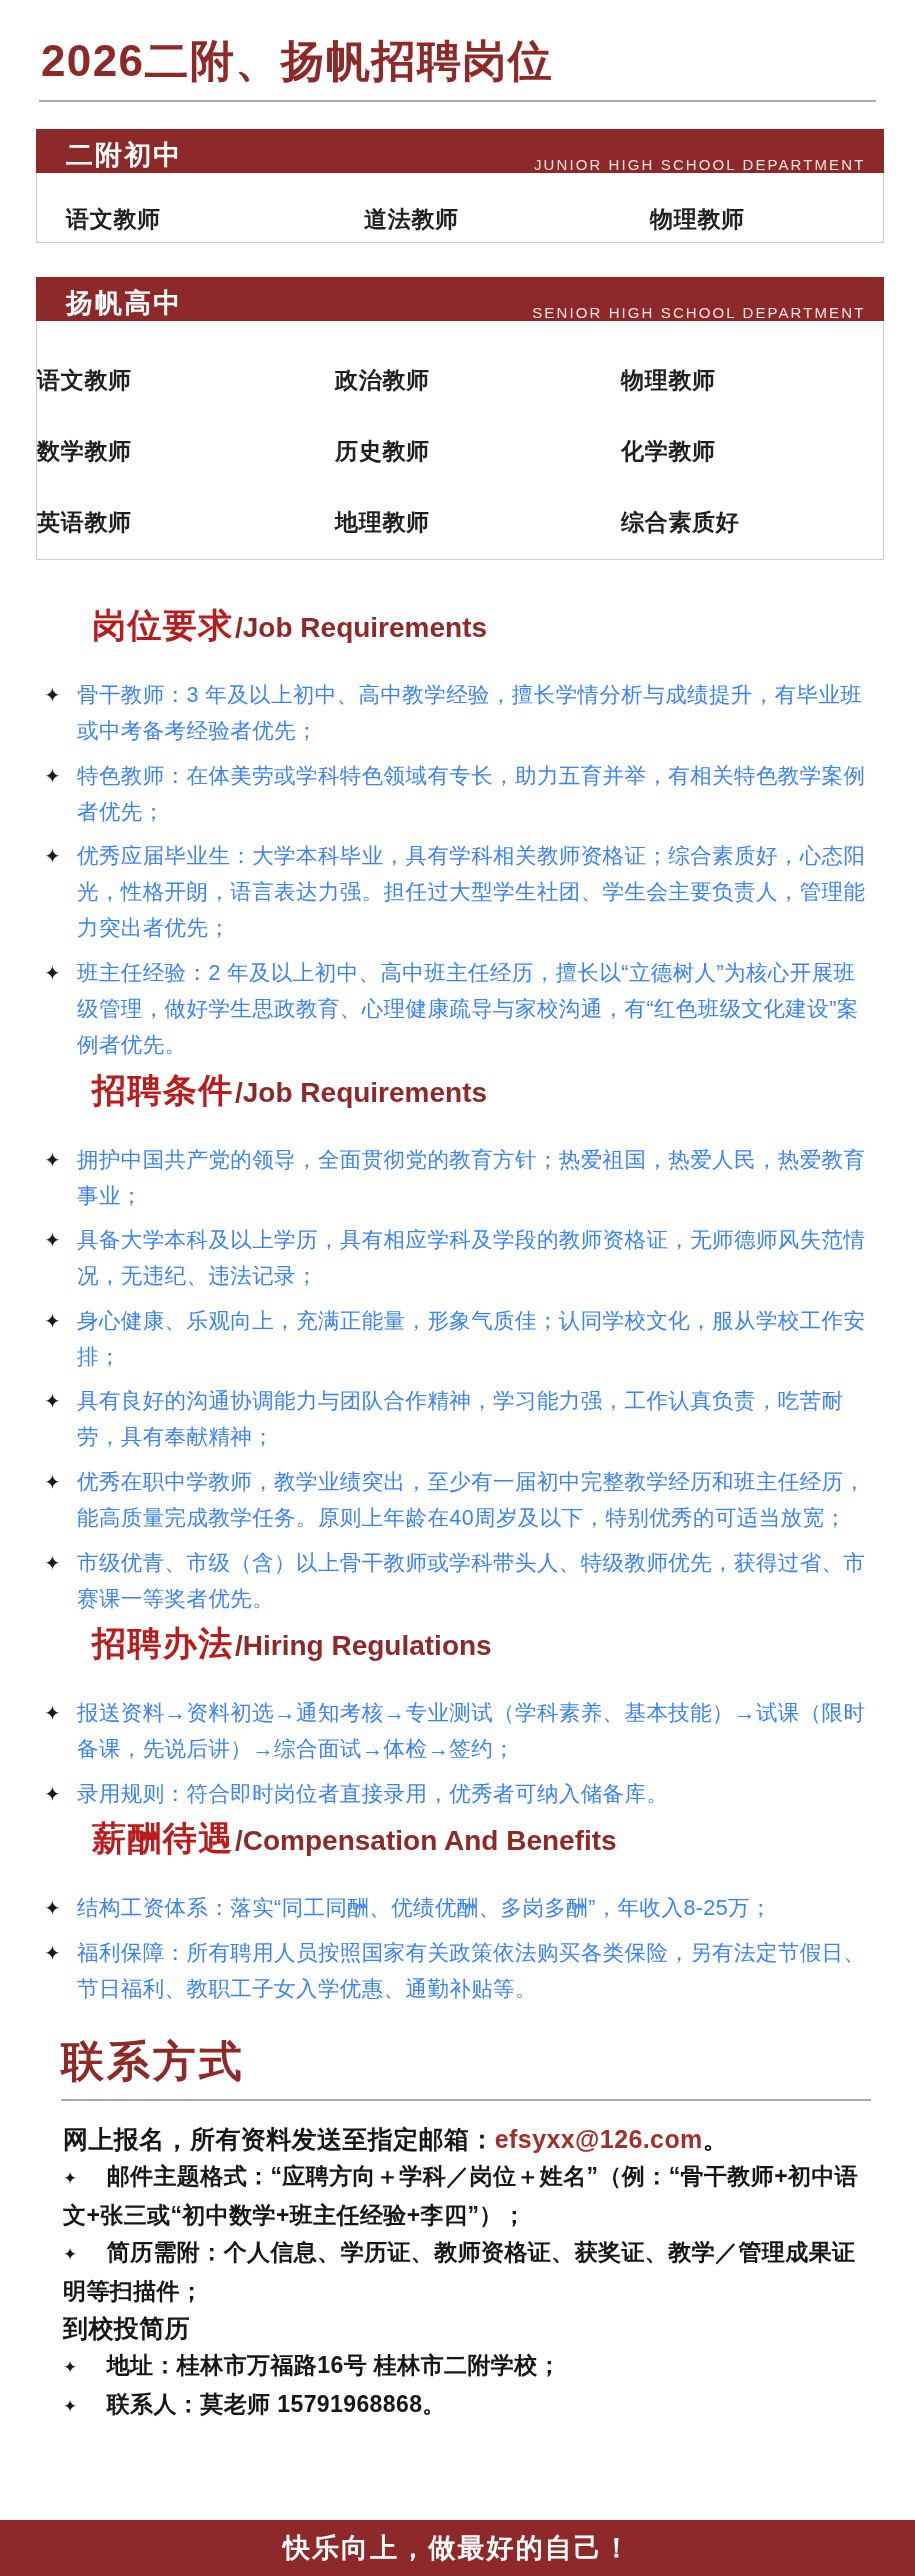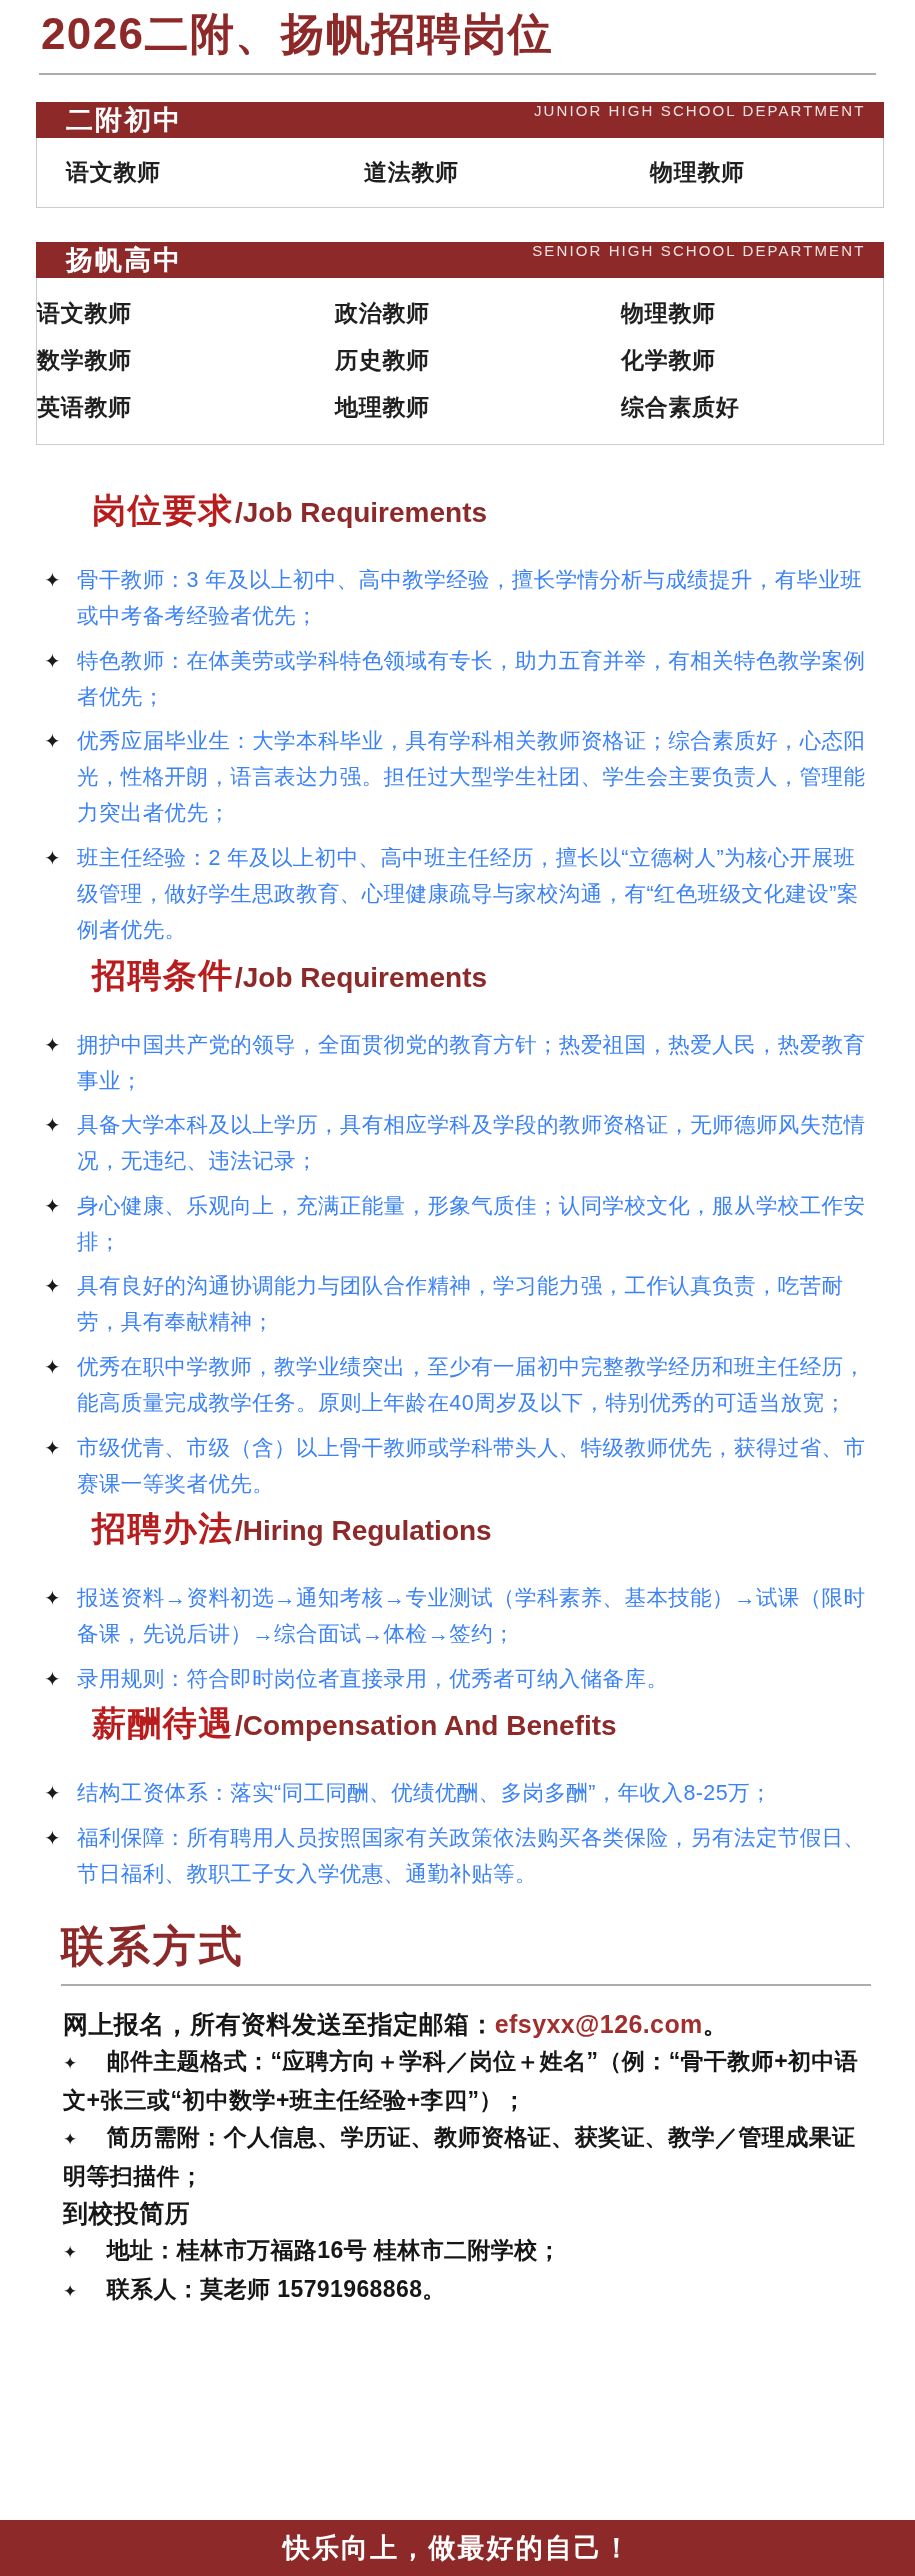"2026二附、扬帆招聘岗位" .page-title { margin: 8px 29px 0 41px -> 35px 29px 0 41px }
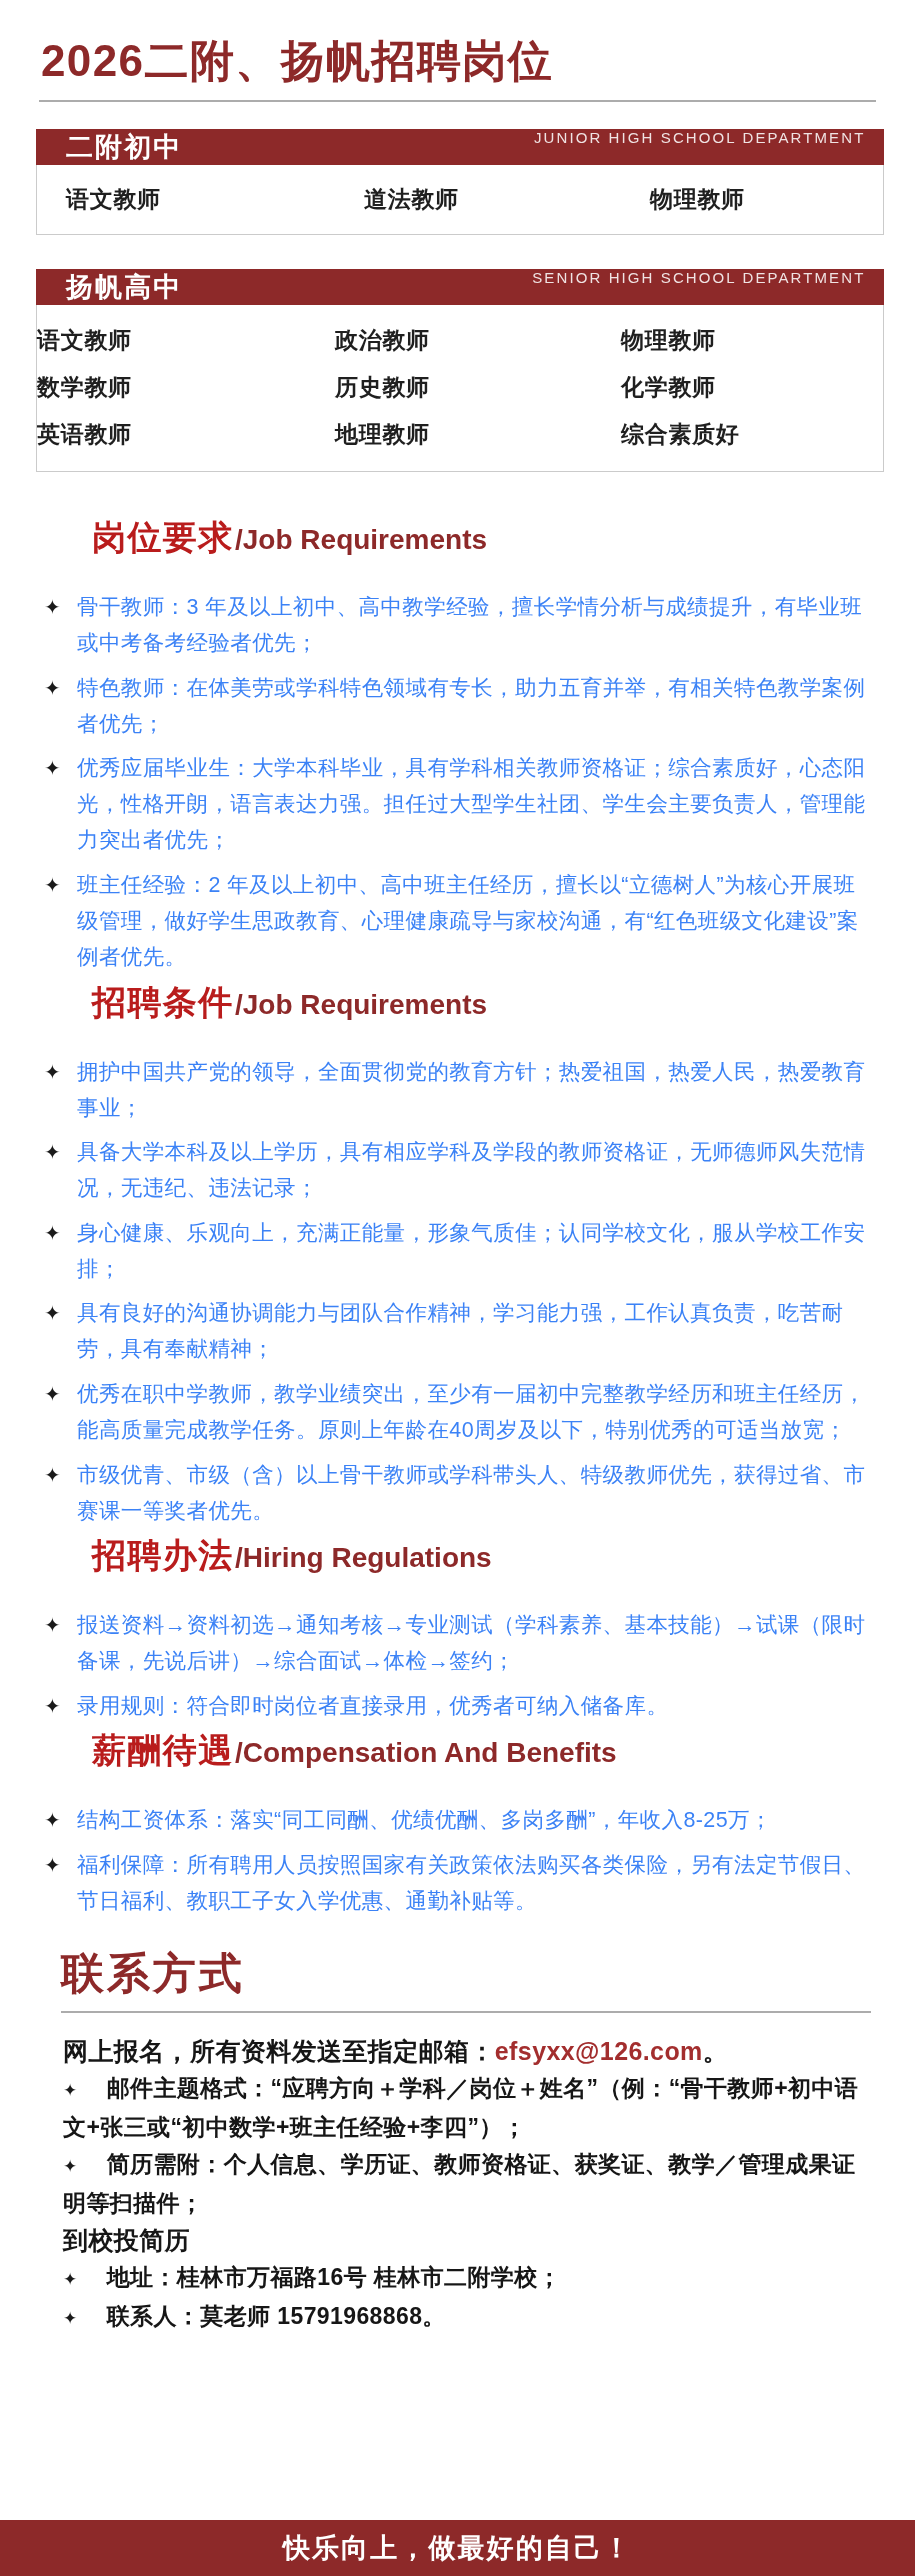"二附初中" .dept-header { align-items: flex-start -> flex-end; height: 36px -> 44px }
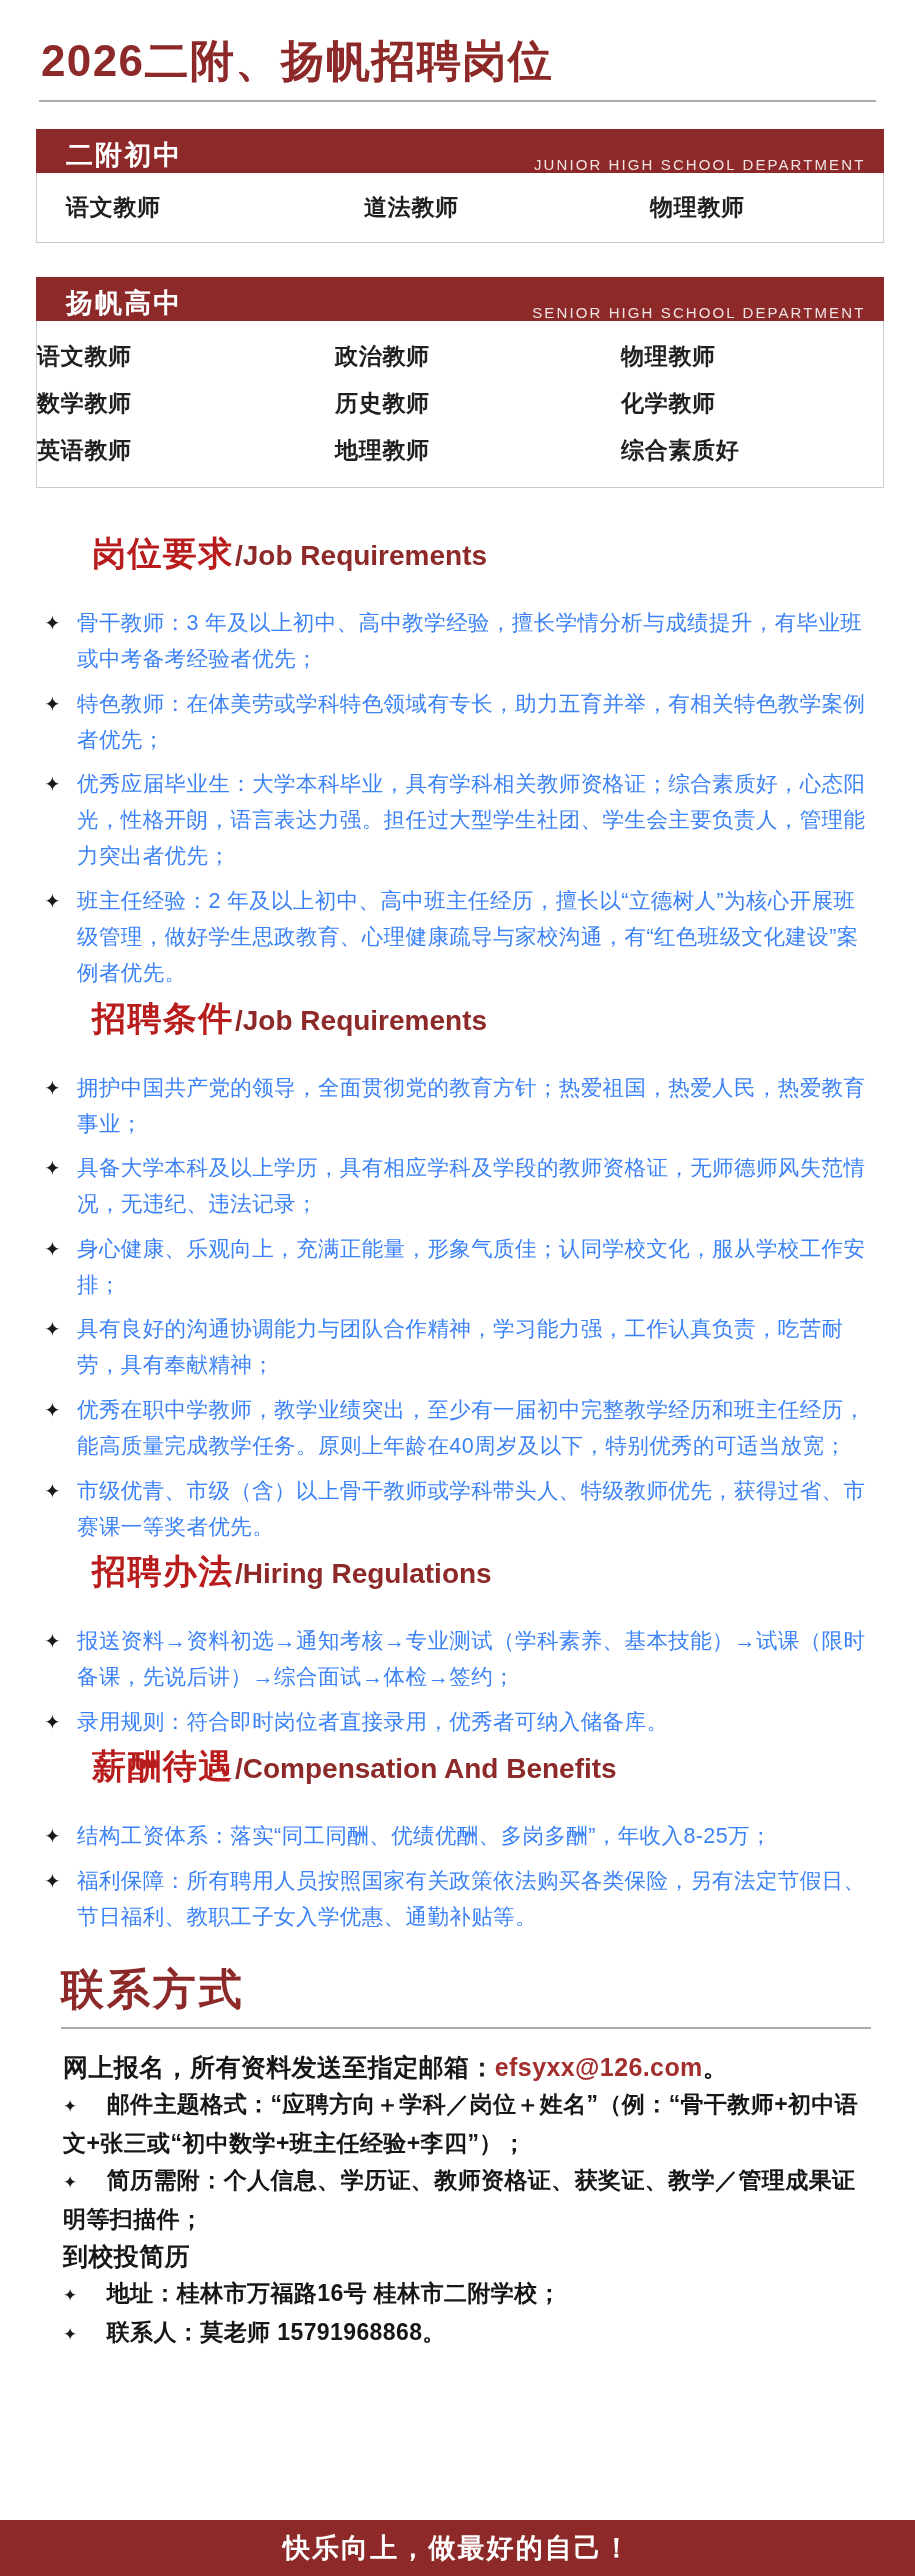"语文教师" .pos { margin-top: none -> 24px }
